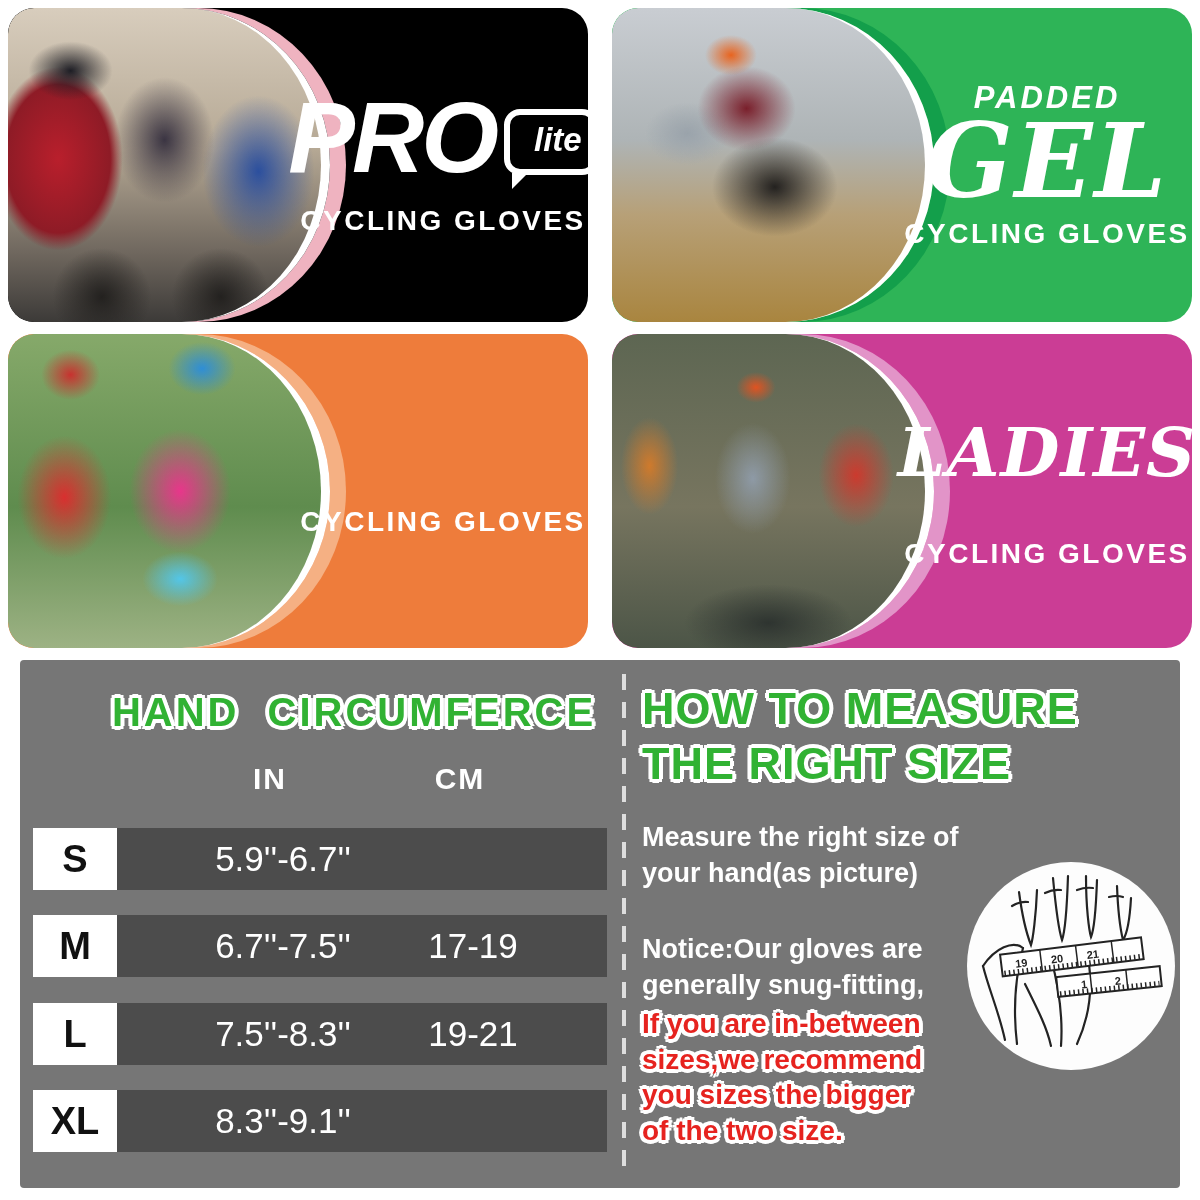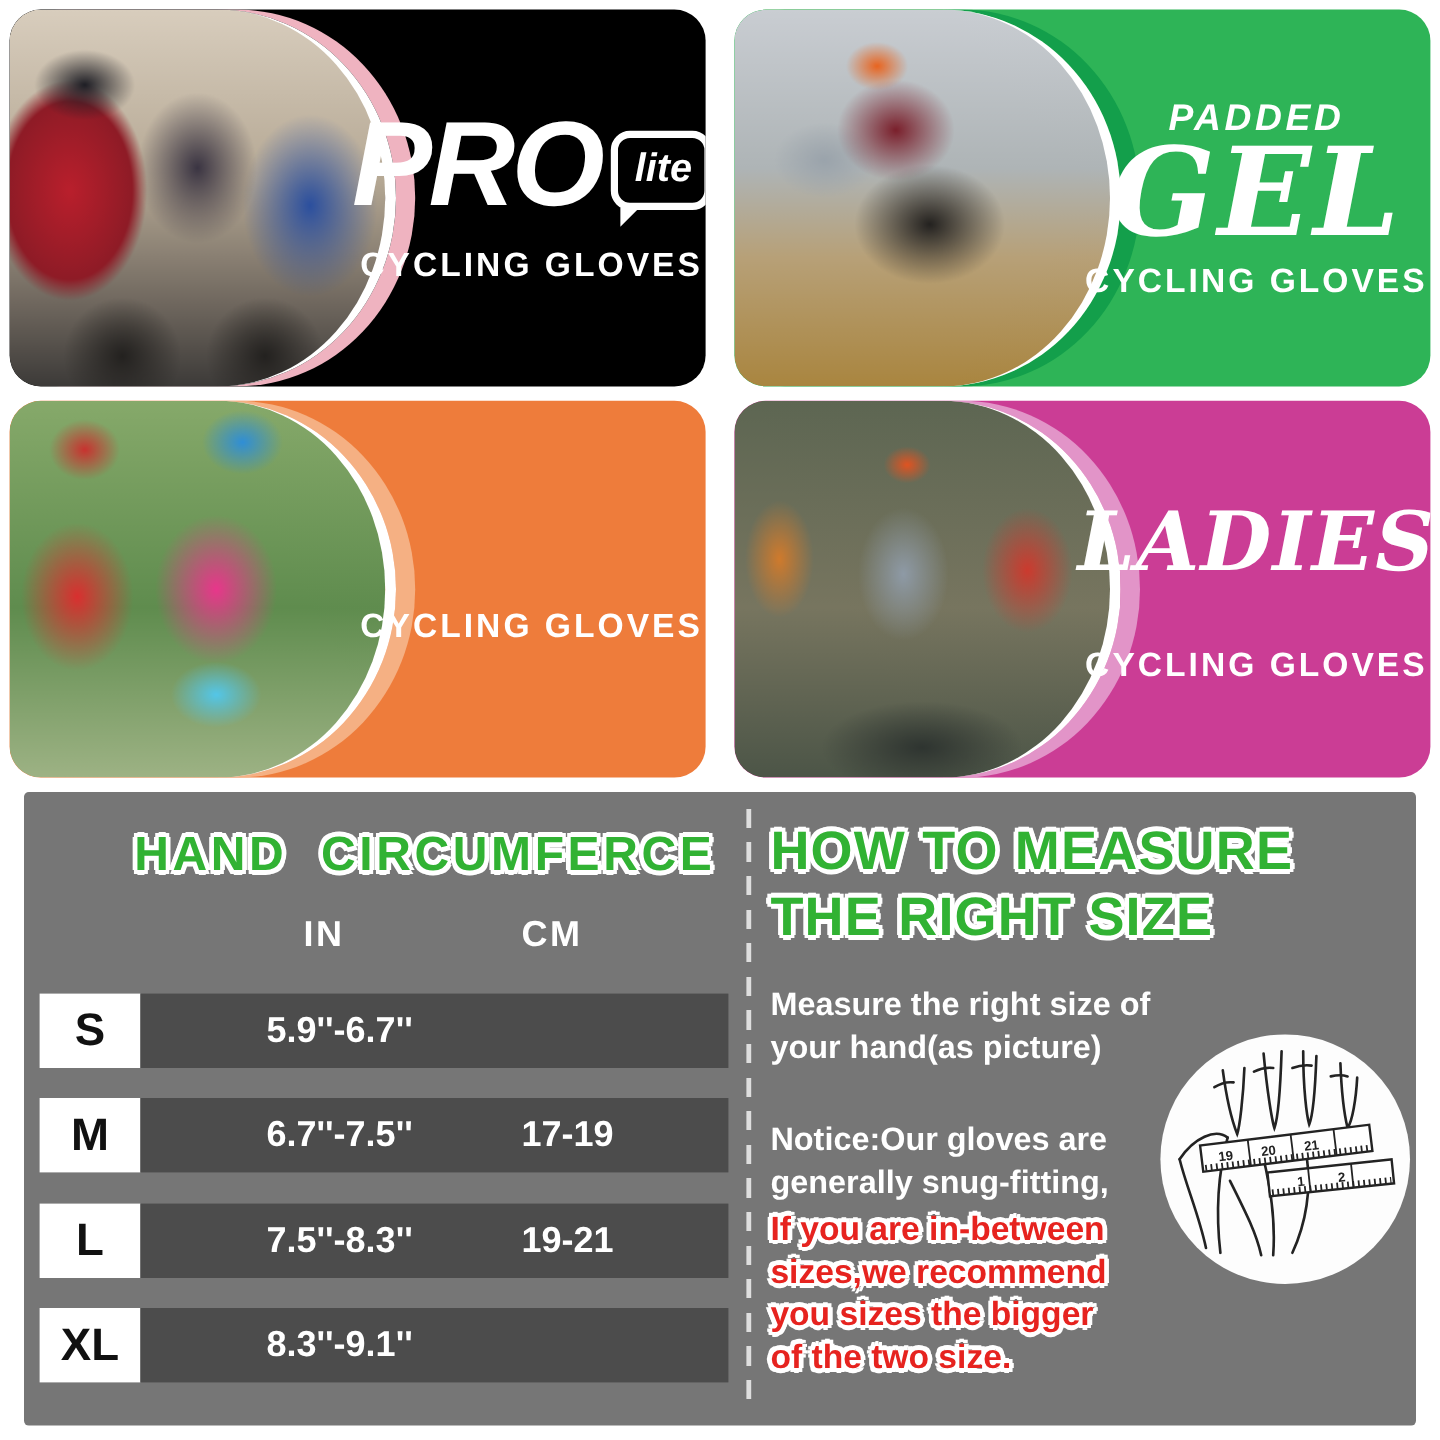"lite" .bubble { padding: 6px 10px 10px 14px -> 6px 10px 10px 24px }
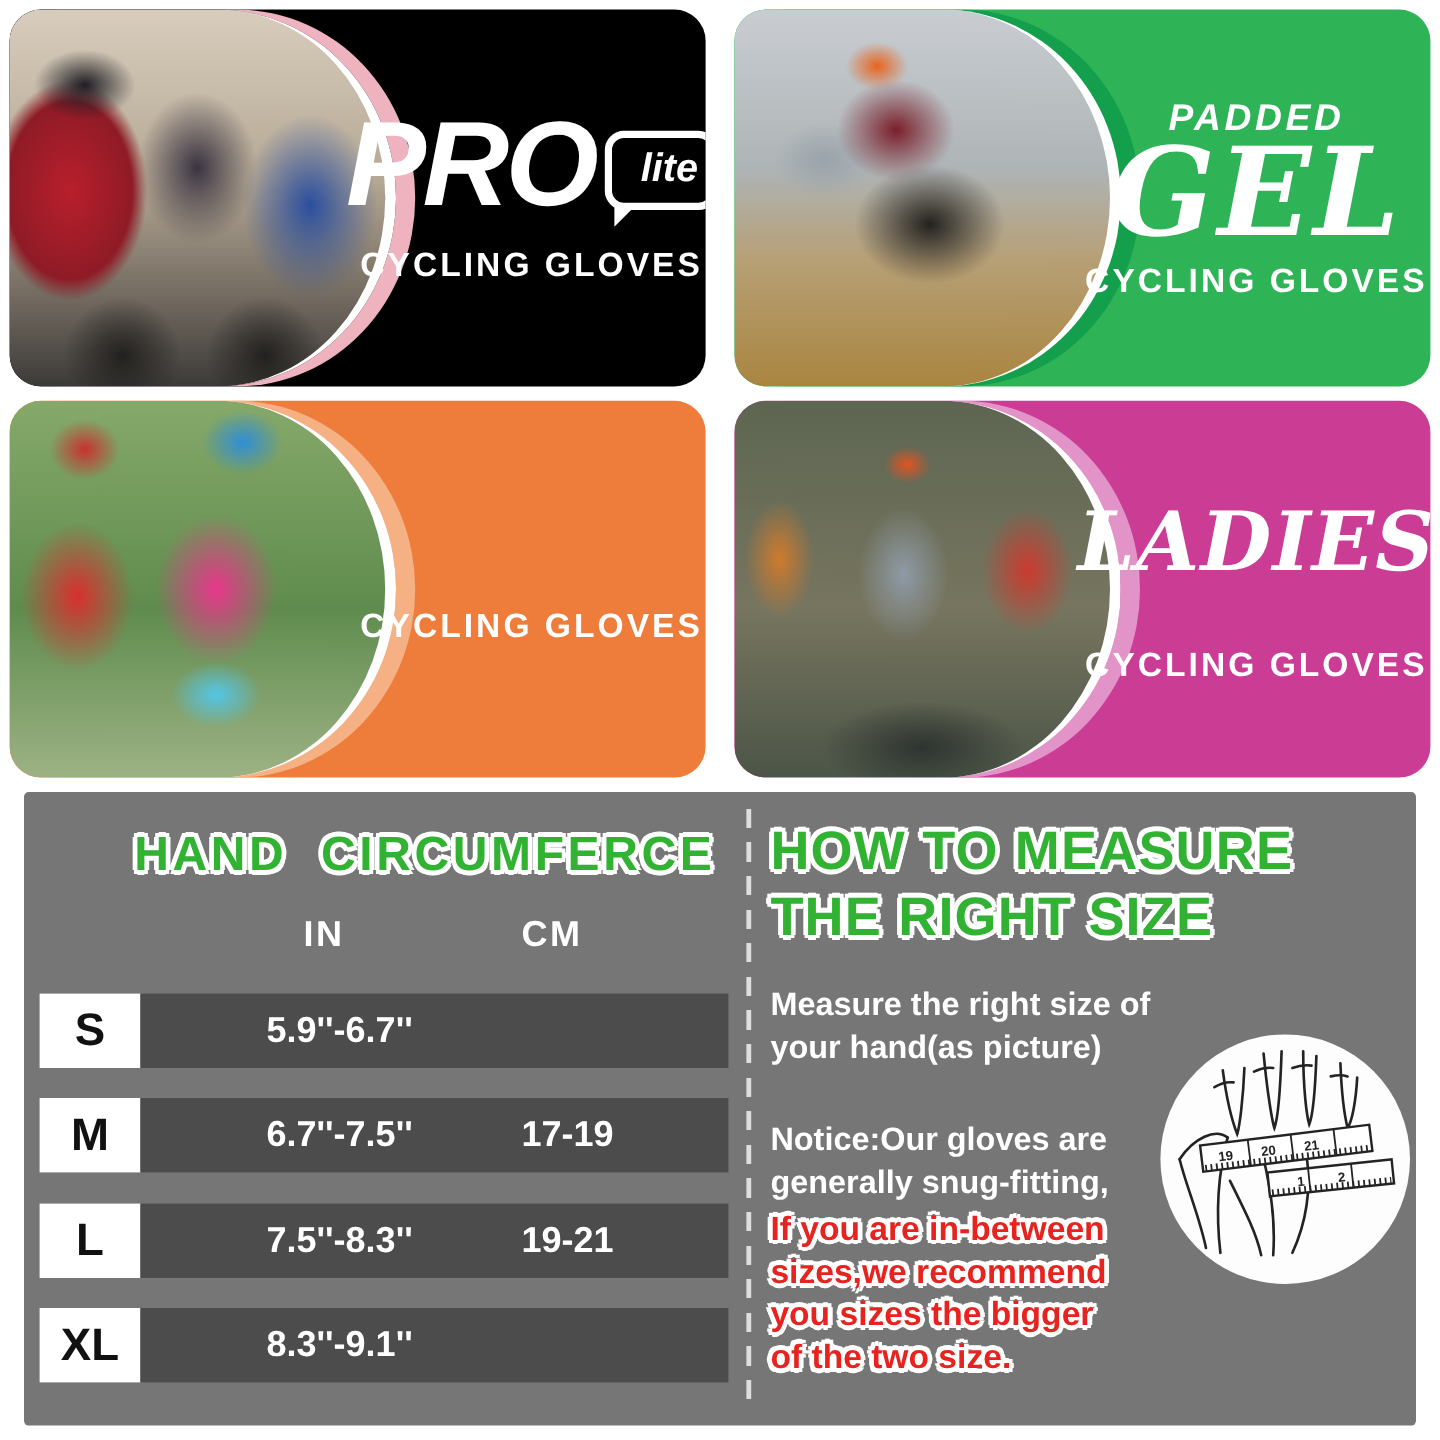"5.9''-6.7''" .sbar { font-size: 30px -> 35px; font-weight: bold -> none }
